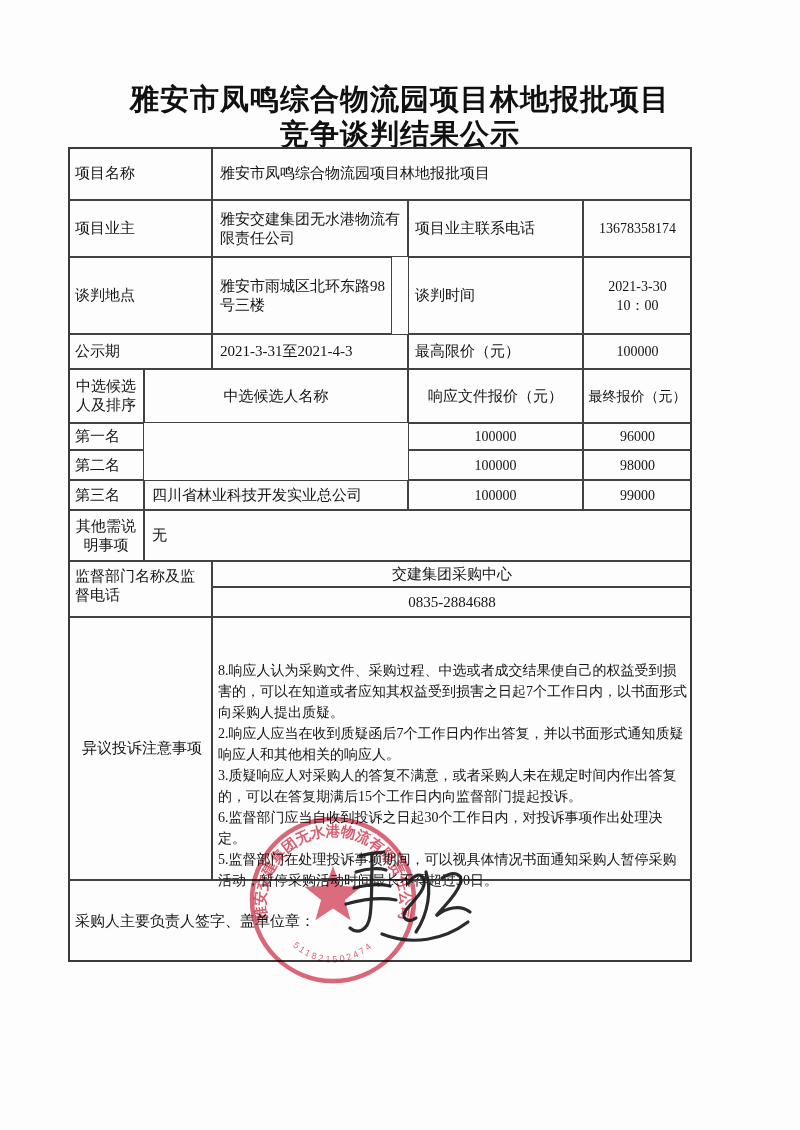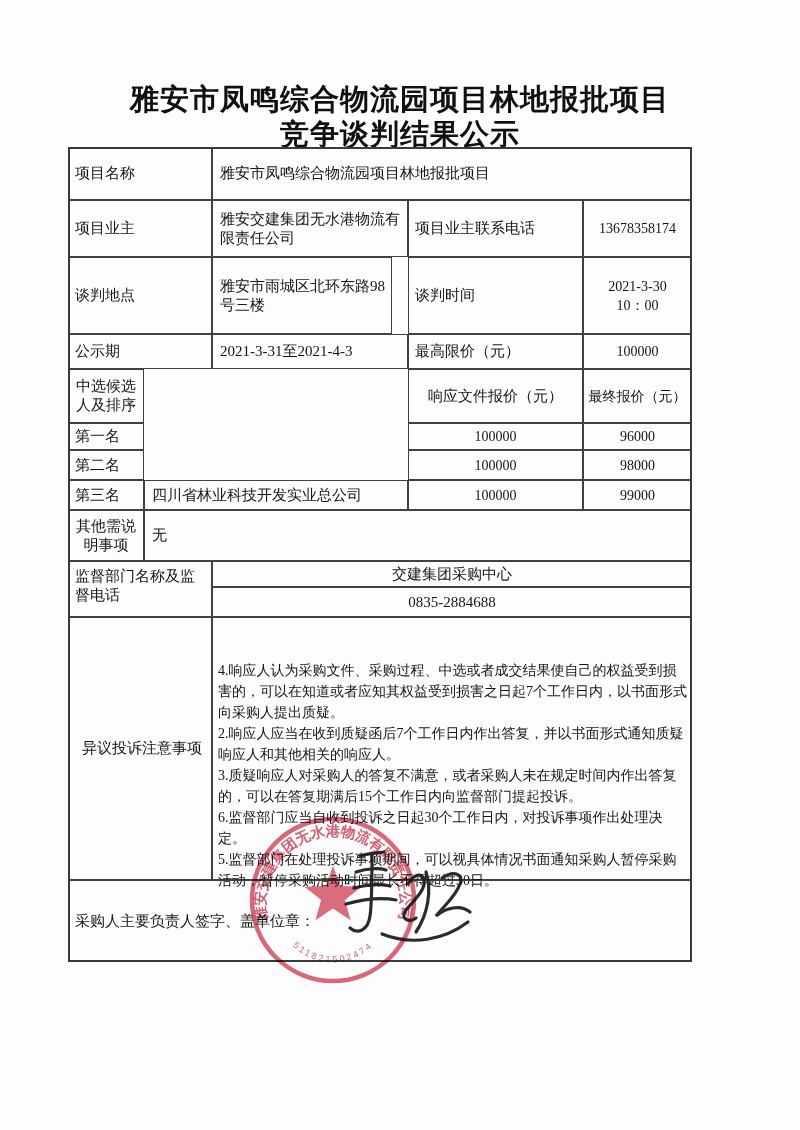"中选候选人名称" div.cell { html: none -> <div>中选候选人名称</div> }
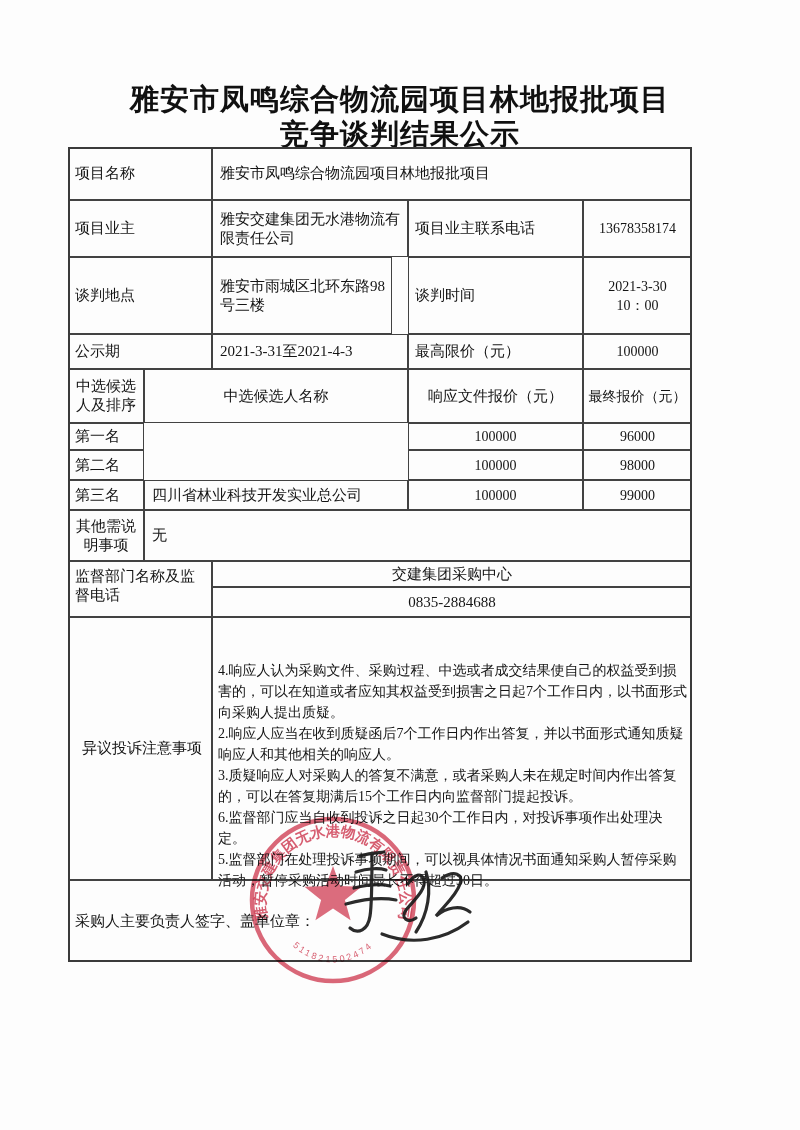"4.响应人认为采购文件、采购过程、中选或者成交结果使自己的权益受到损害的，可以在" div { text: 4 -> 8 }
